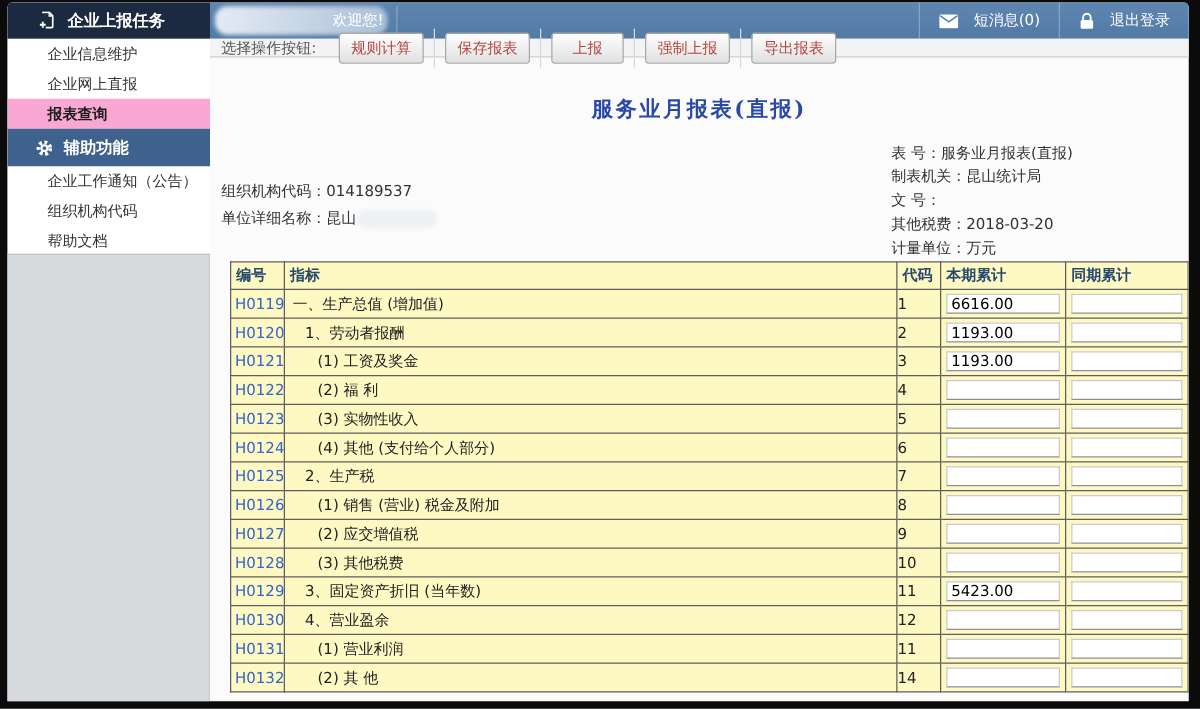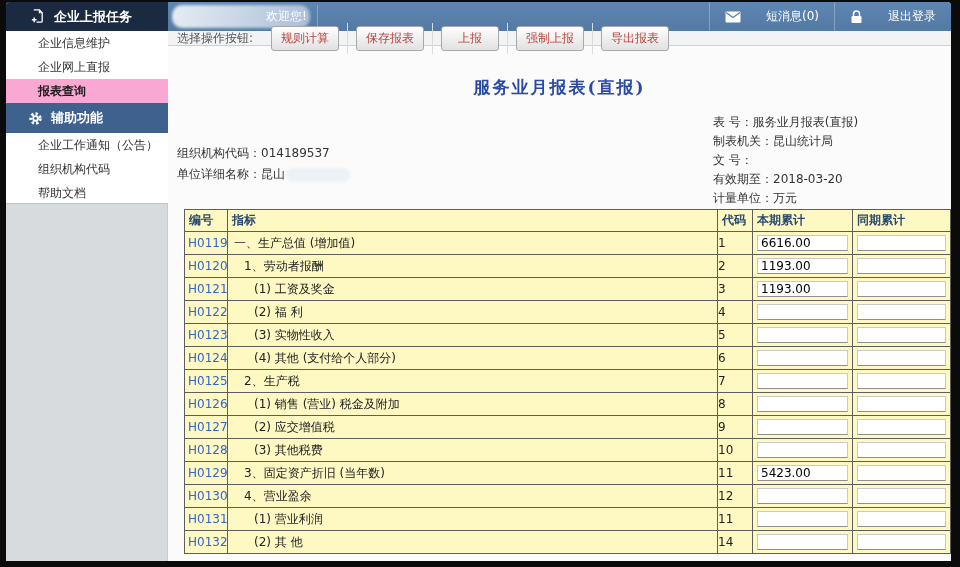"短消息(0)" .top-right-item { gap: 25px -> 12px }
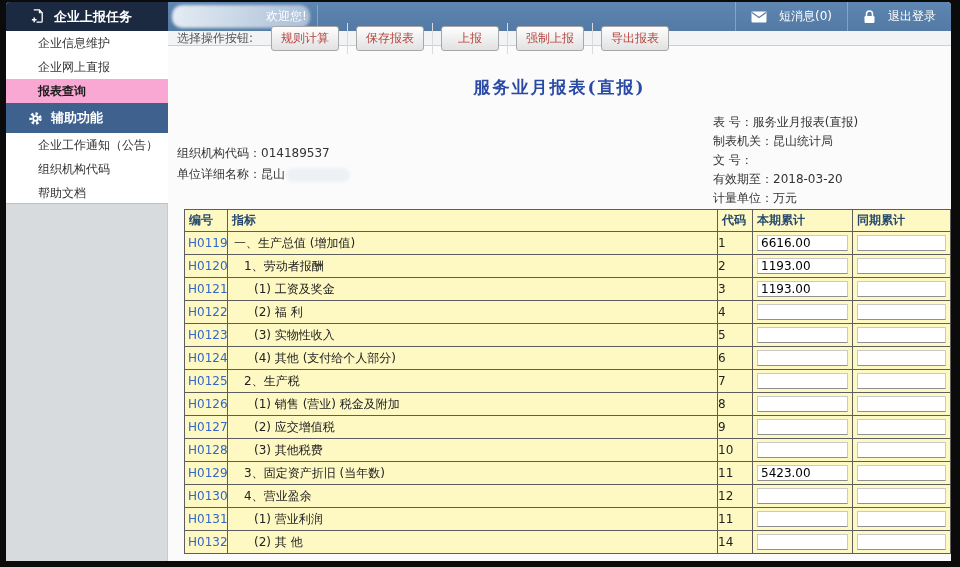"有效期至：" span { text: 有效期至 -> 其他税费 }
